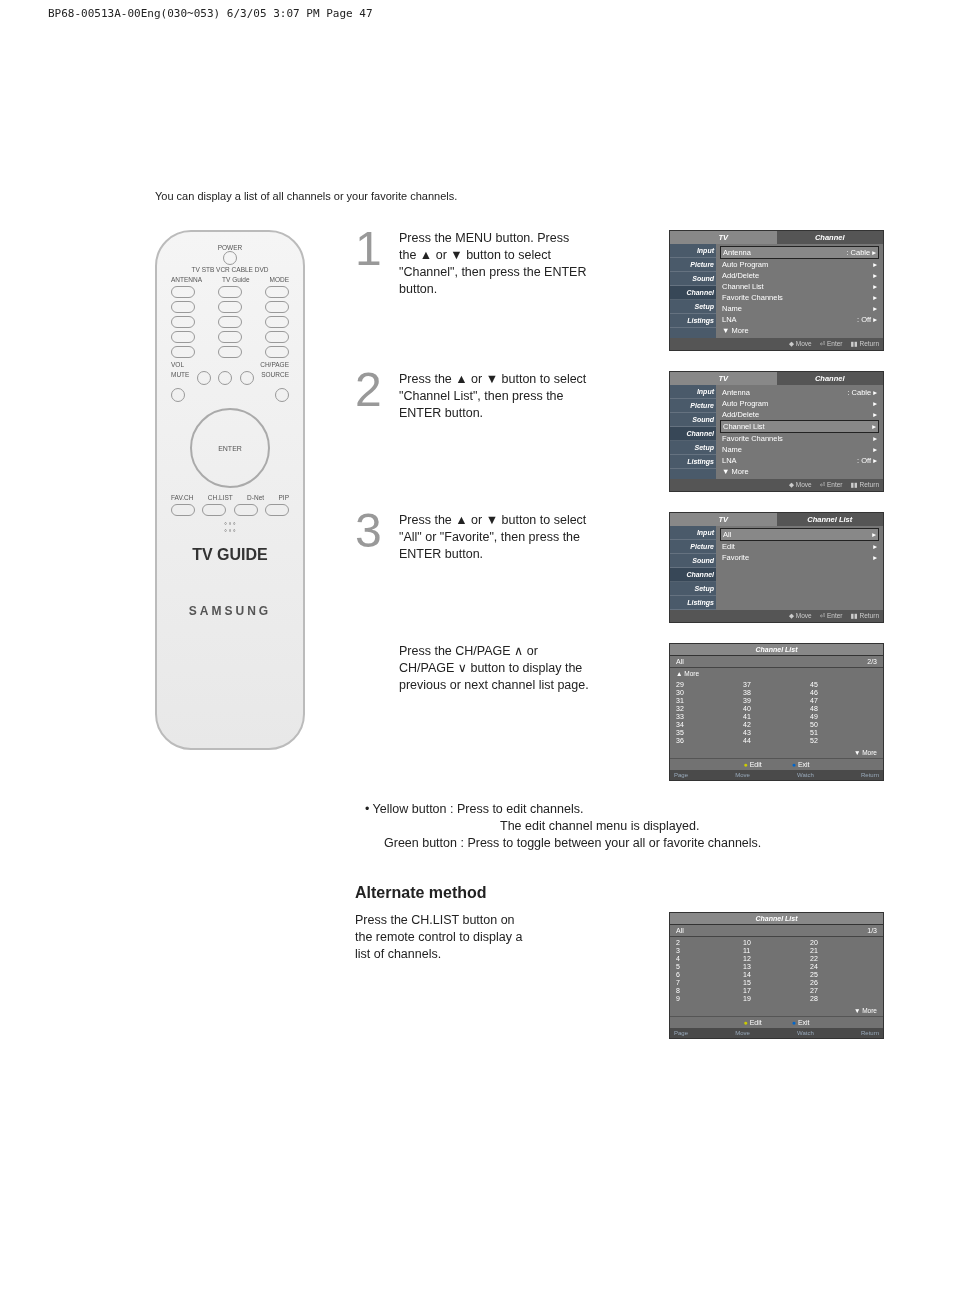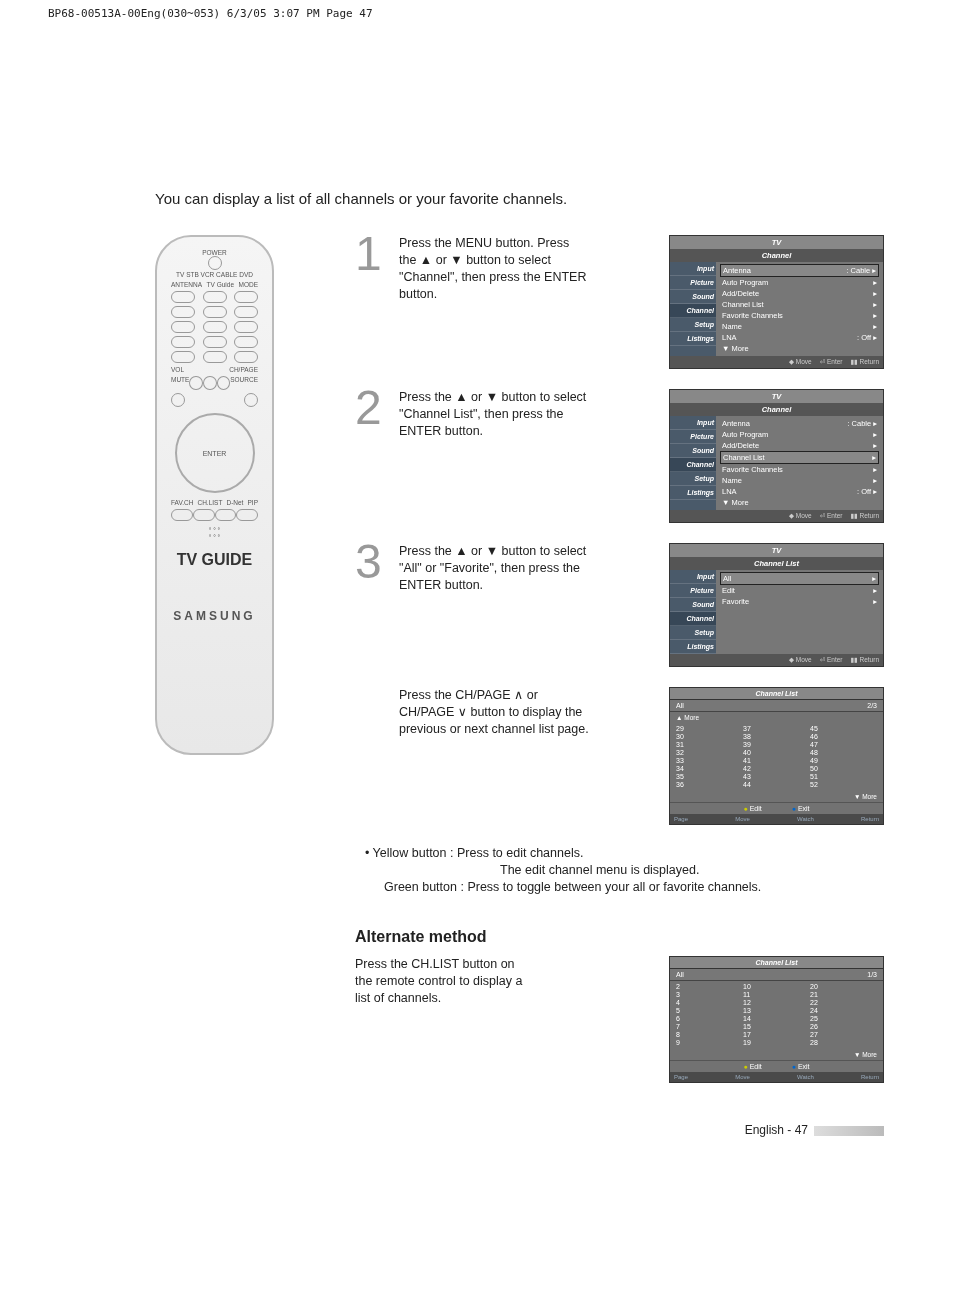"You can display a list" .intro { font-size: 15px -> 11px }
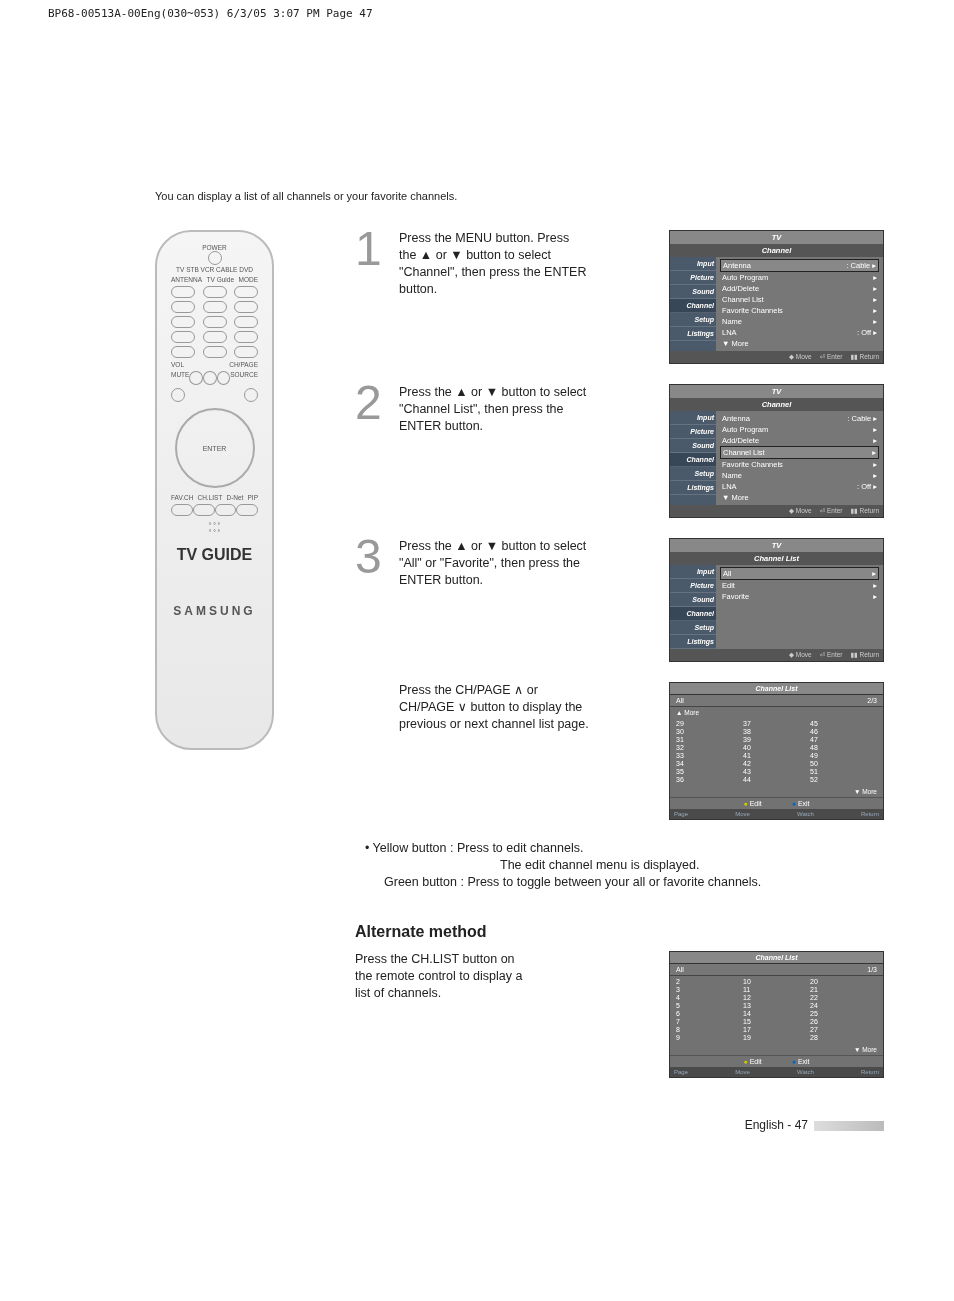"TV" .osd-header { flex-direction: column -> none }
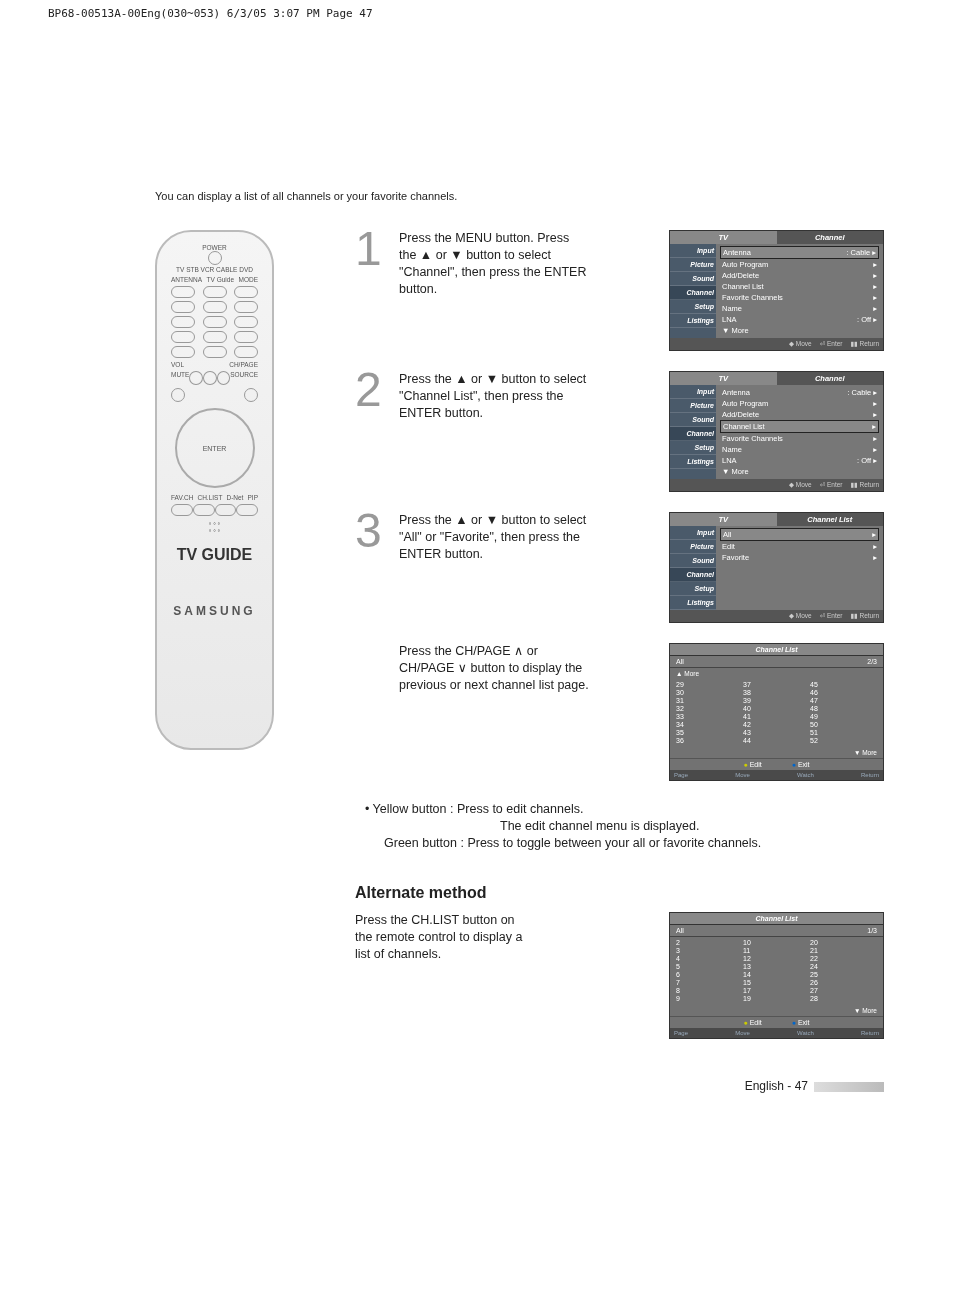"TV GUIDE" .remote { width: 119px -> 150px }
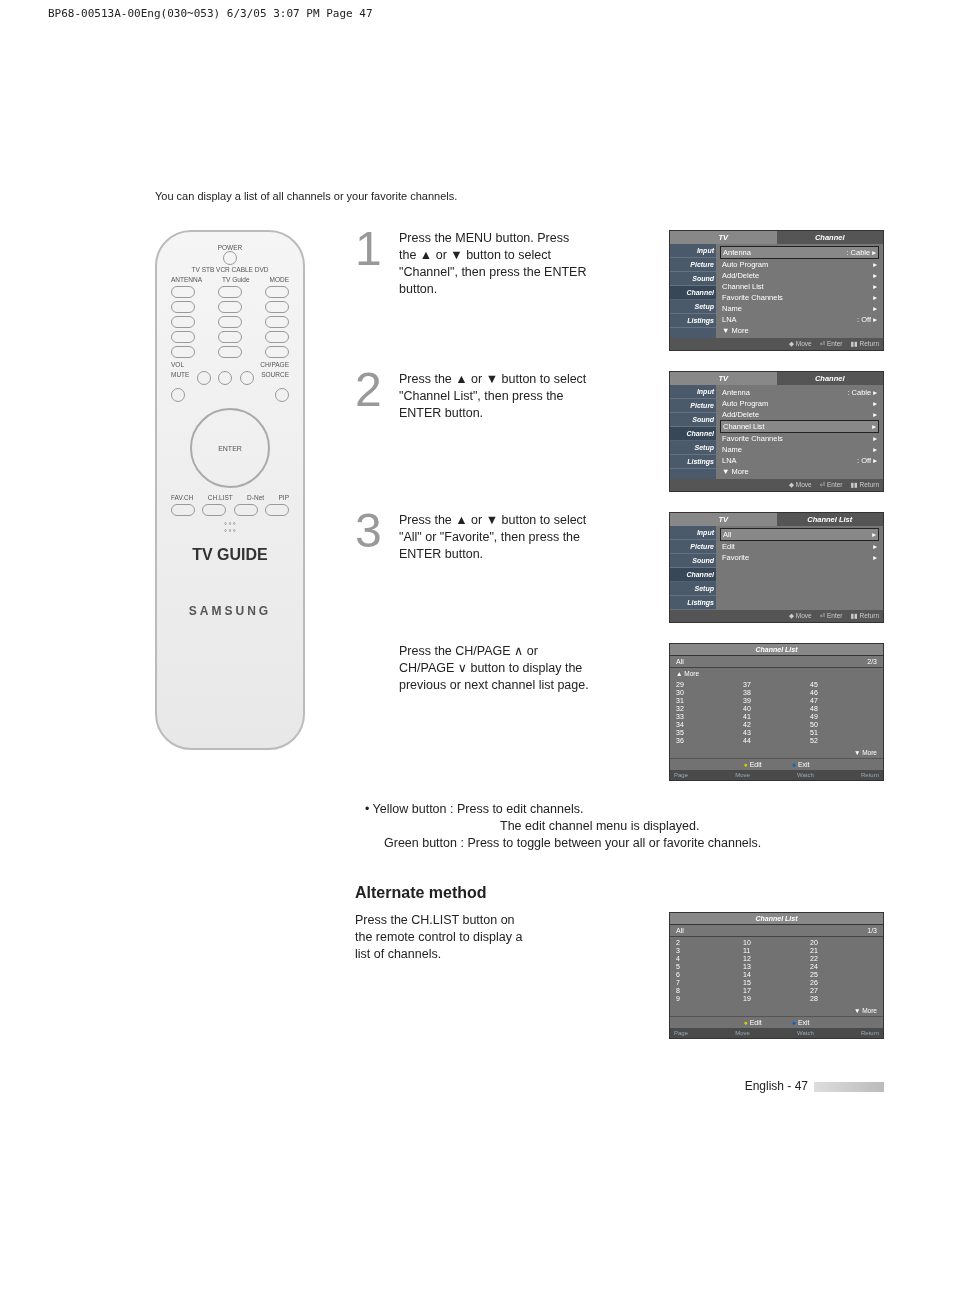"English - 47" div.pagefoot { html: <div> <span>English - 47</span><span></span> </div> -> none }
